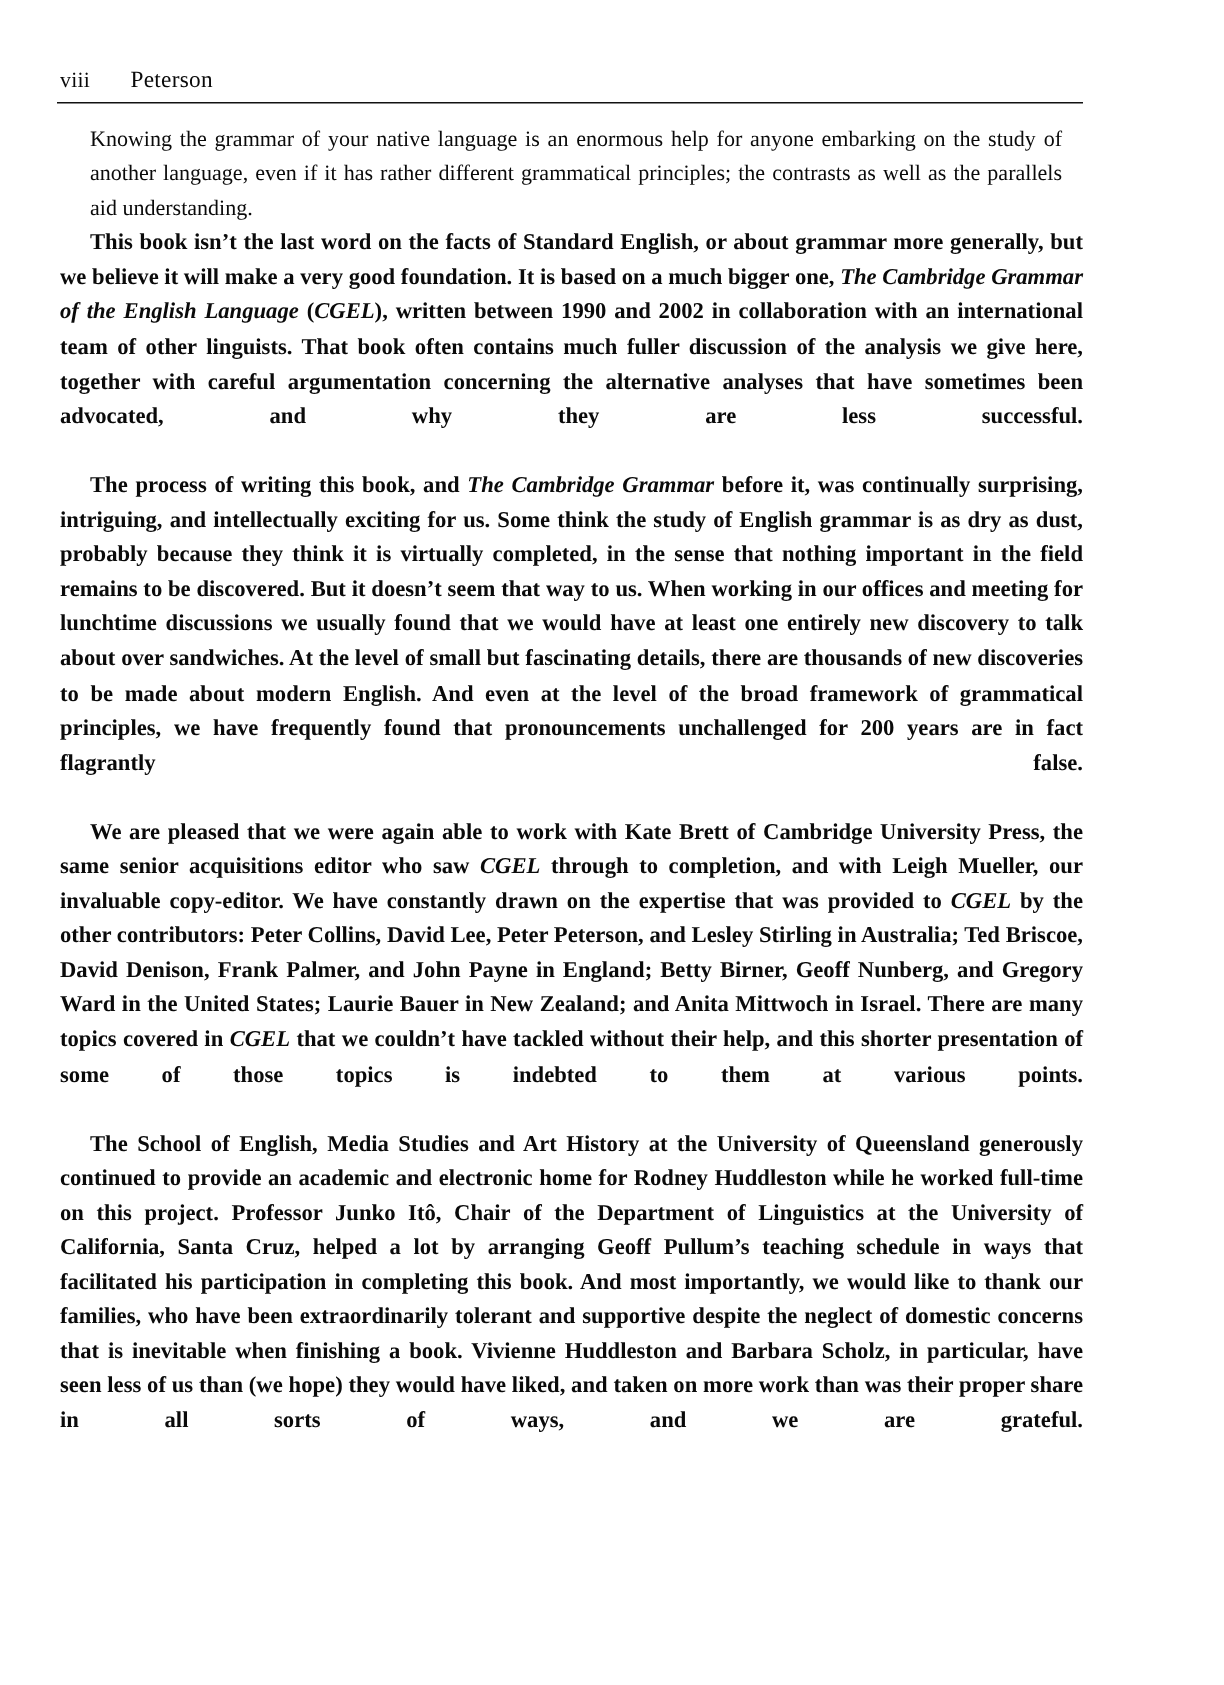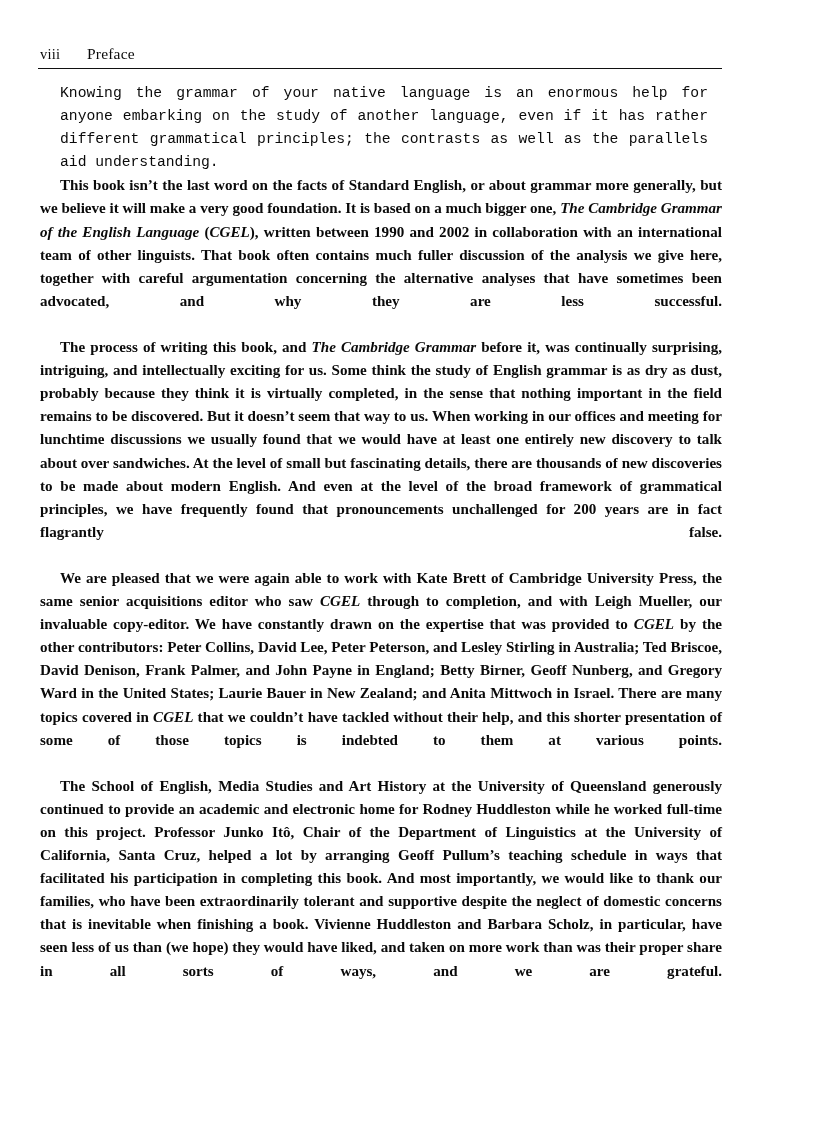"Preface" span.head-title { text: Preface -> Peterson }
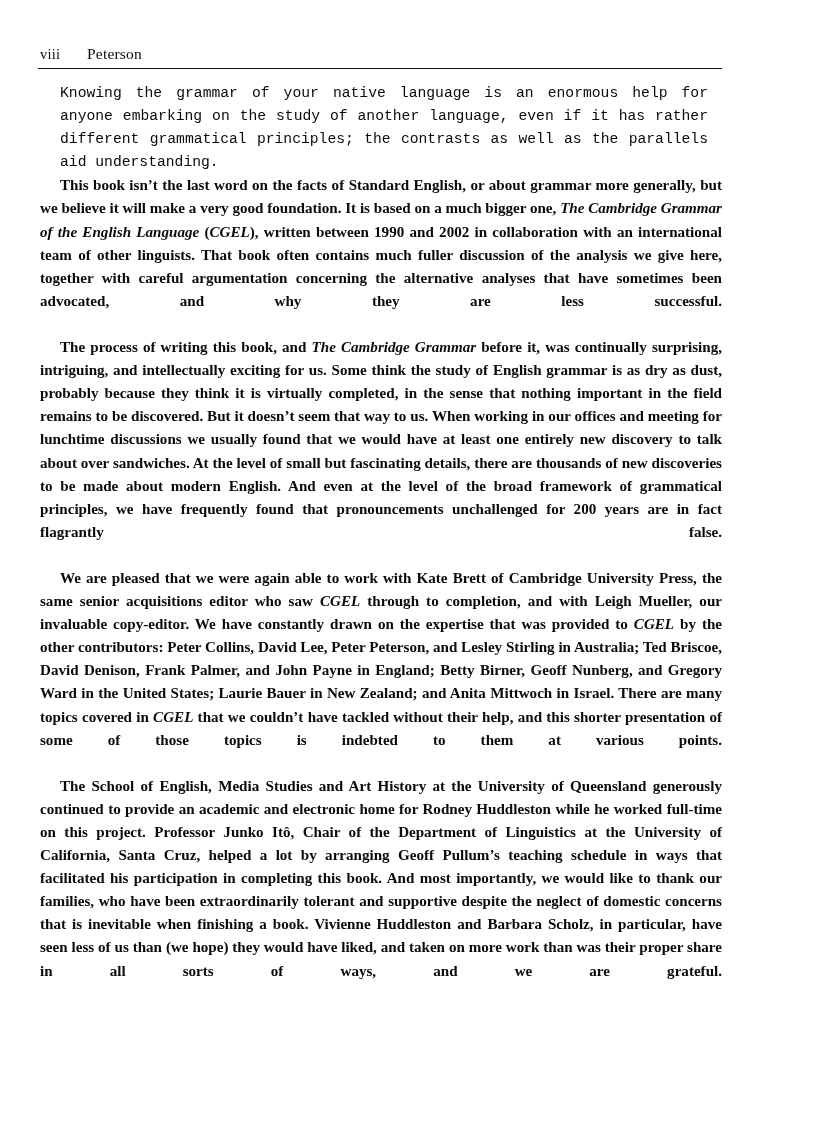"Knowing the grammar of your" .extract { font-family: Liberation Mono, monospace -> none }
